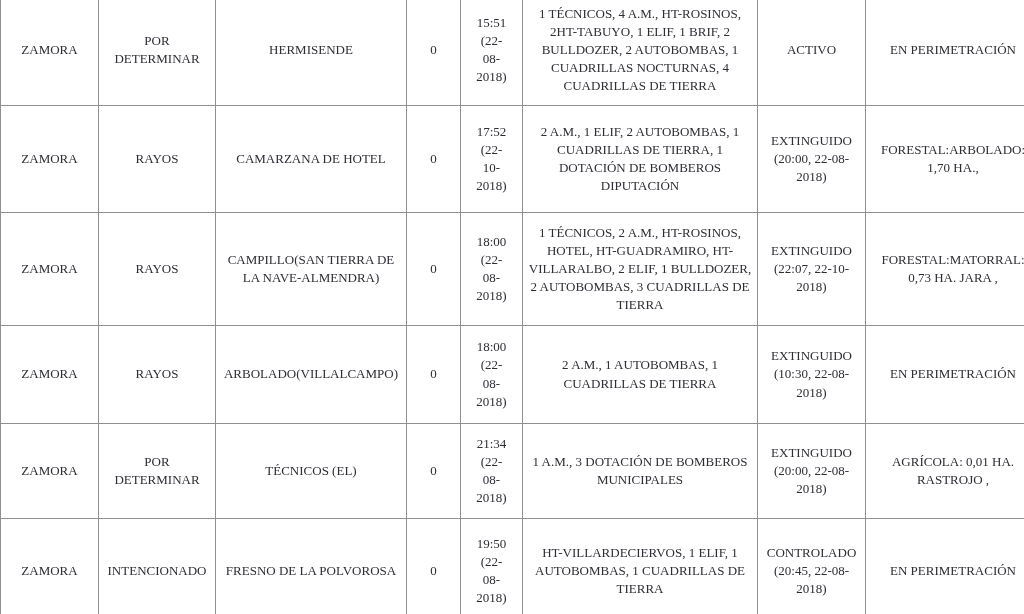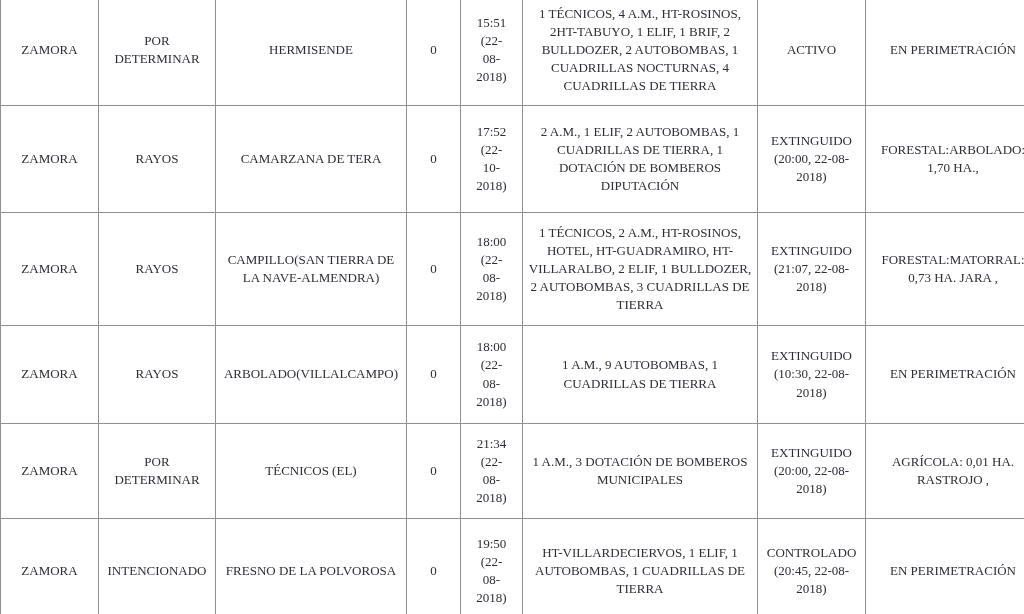"CAMARZANA DE TERA" td { text: TERA -> HOTEL }
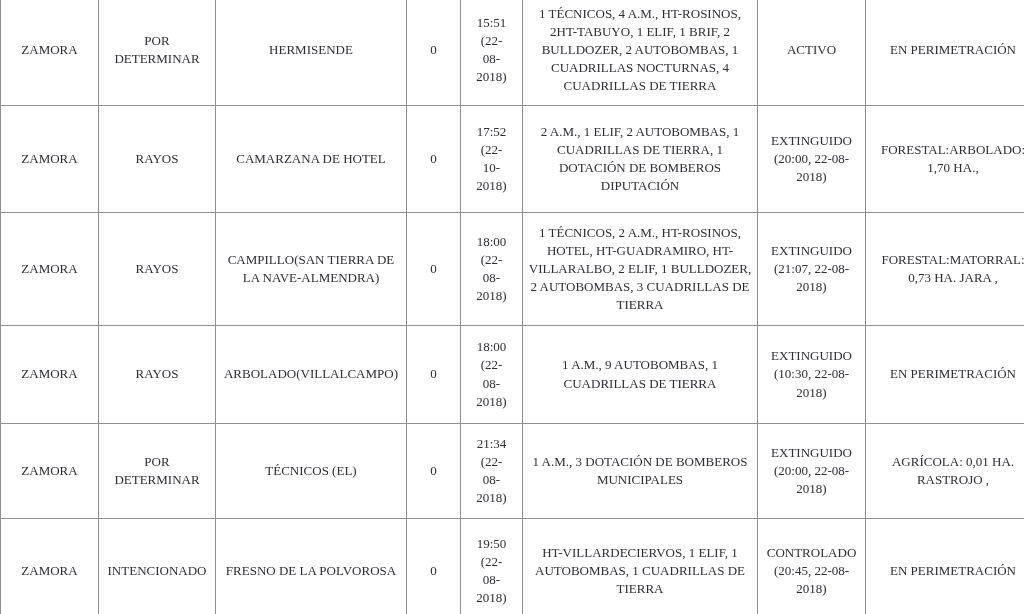"EXTINGUIDO (21:07, 22-08-2018)" td { text: 21:07, 22-08-2018 -> 22:07, 22-10-2018 }
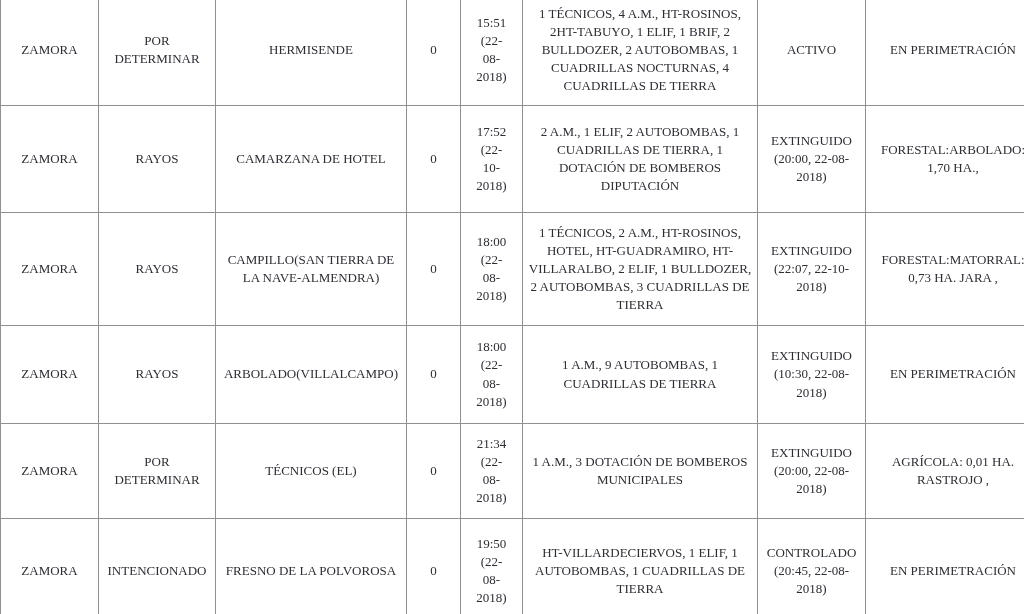"1 A.M., 9 AUTOBOMBAS, 1" td { text: 1 A.M., 9 -> 2 A.M., 1 }
